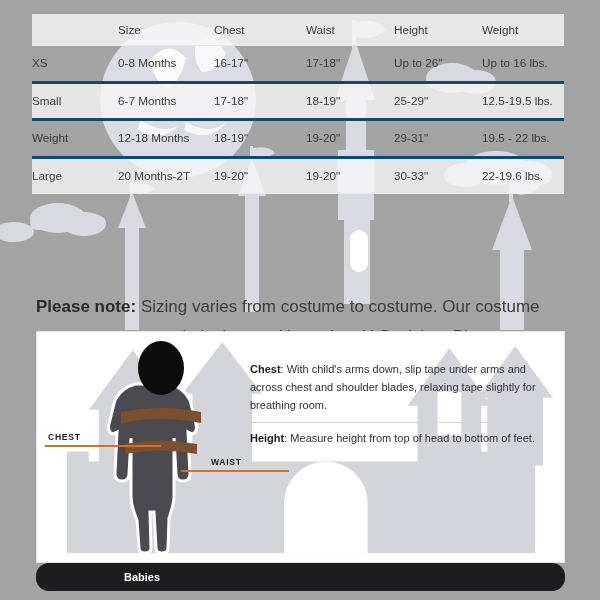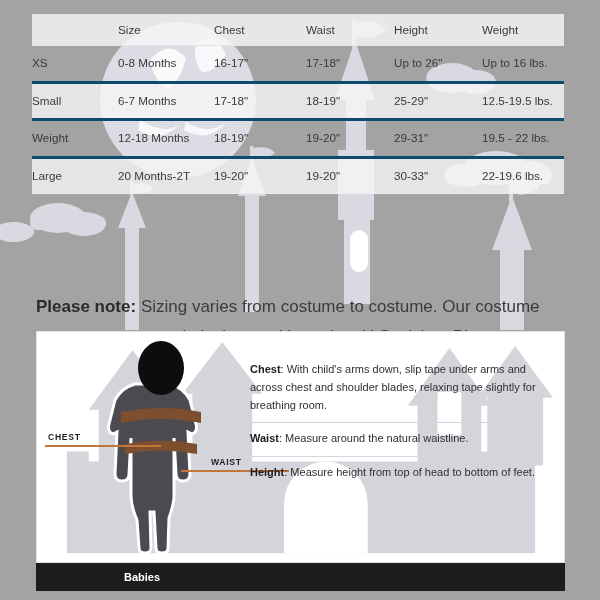"Waist: Measure around the natural" div.instr-item { html: <div><b>Waist</b><span>: Measure around the natural waistline.</span></div> -> none }
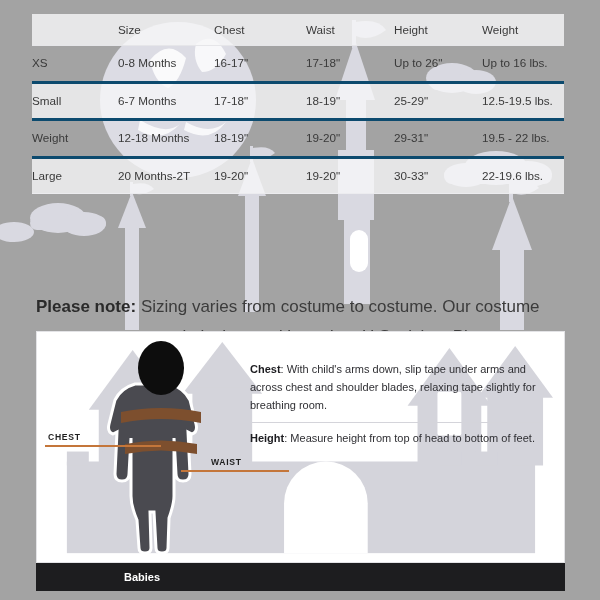"Babies" .footer-bar { border-radius: none -> 13px }
